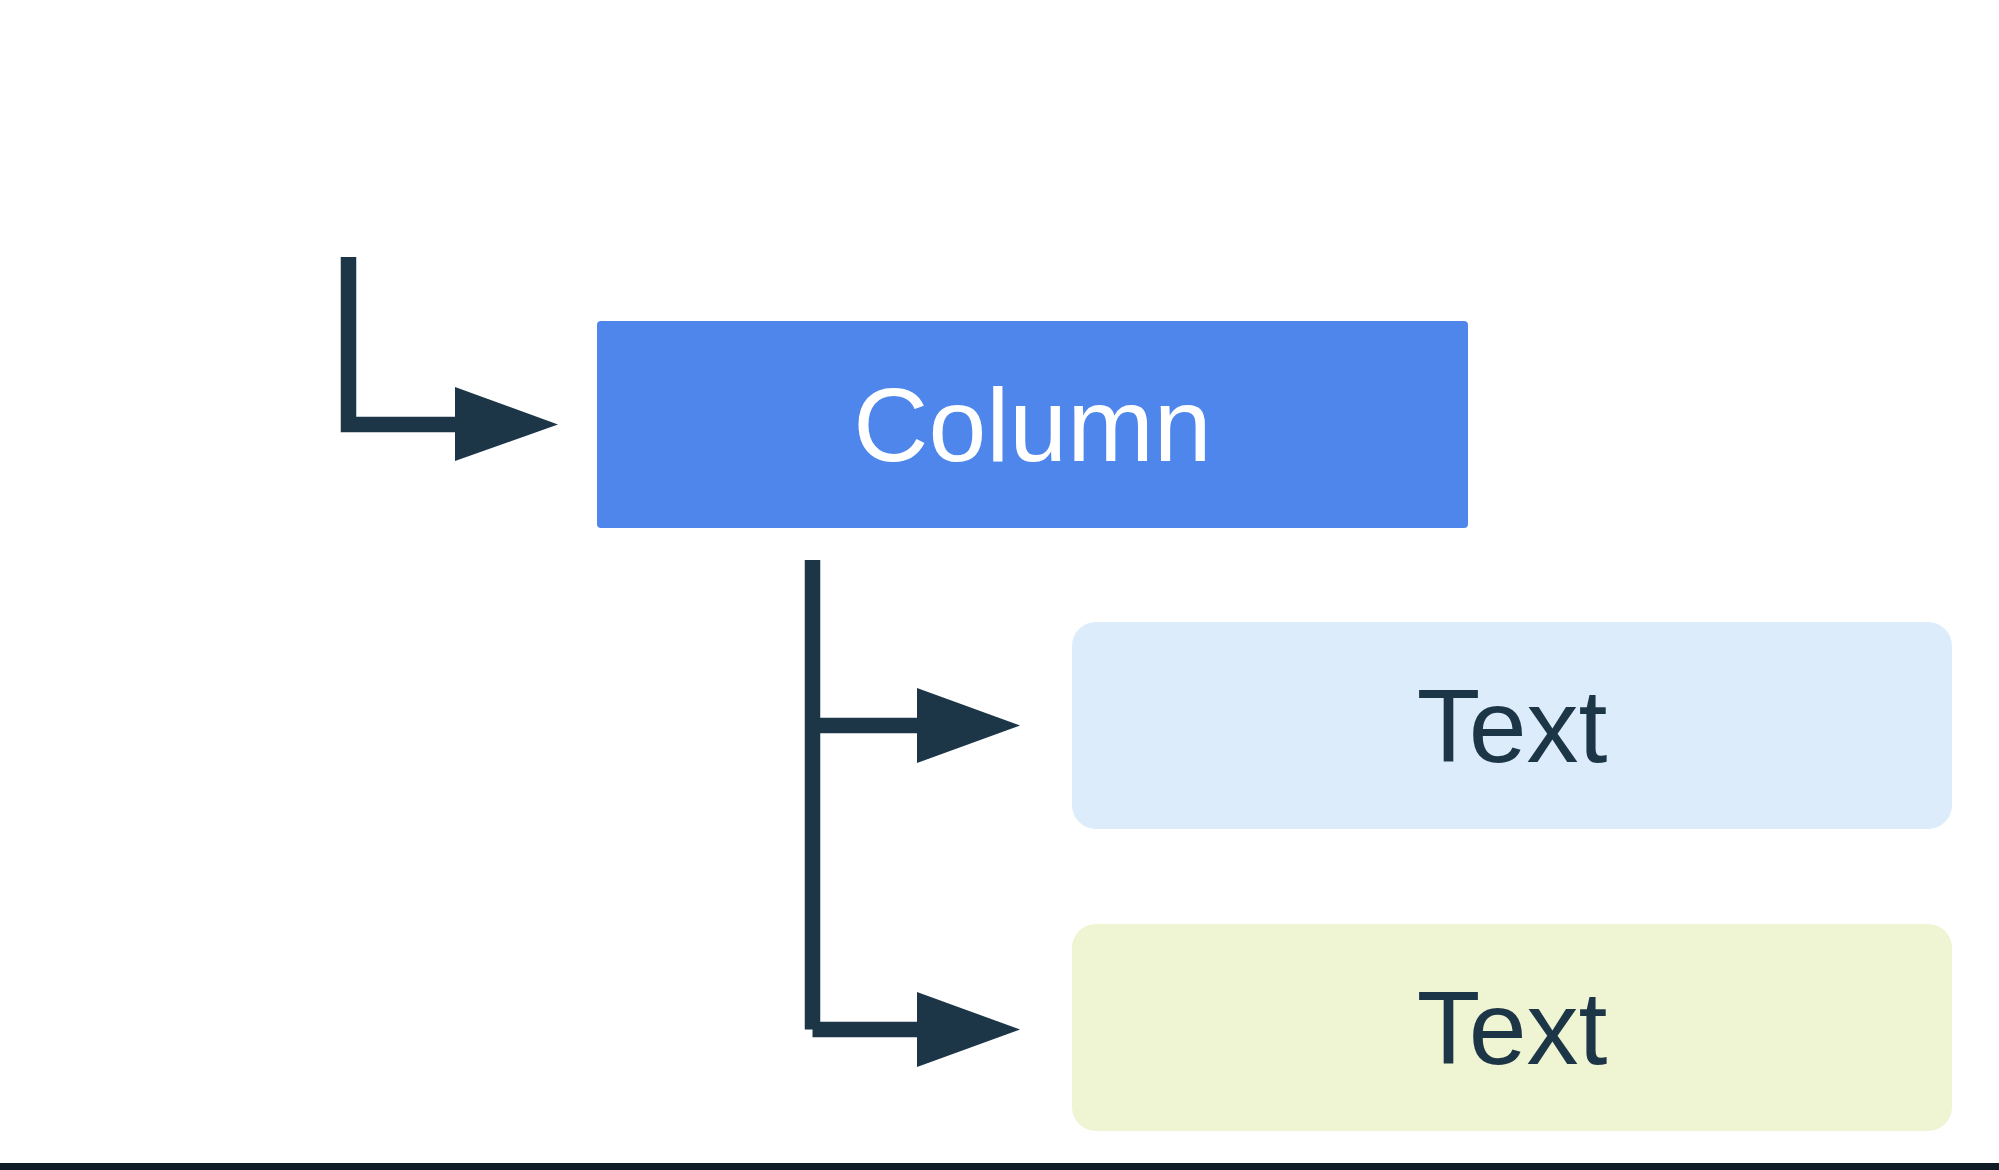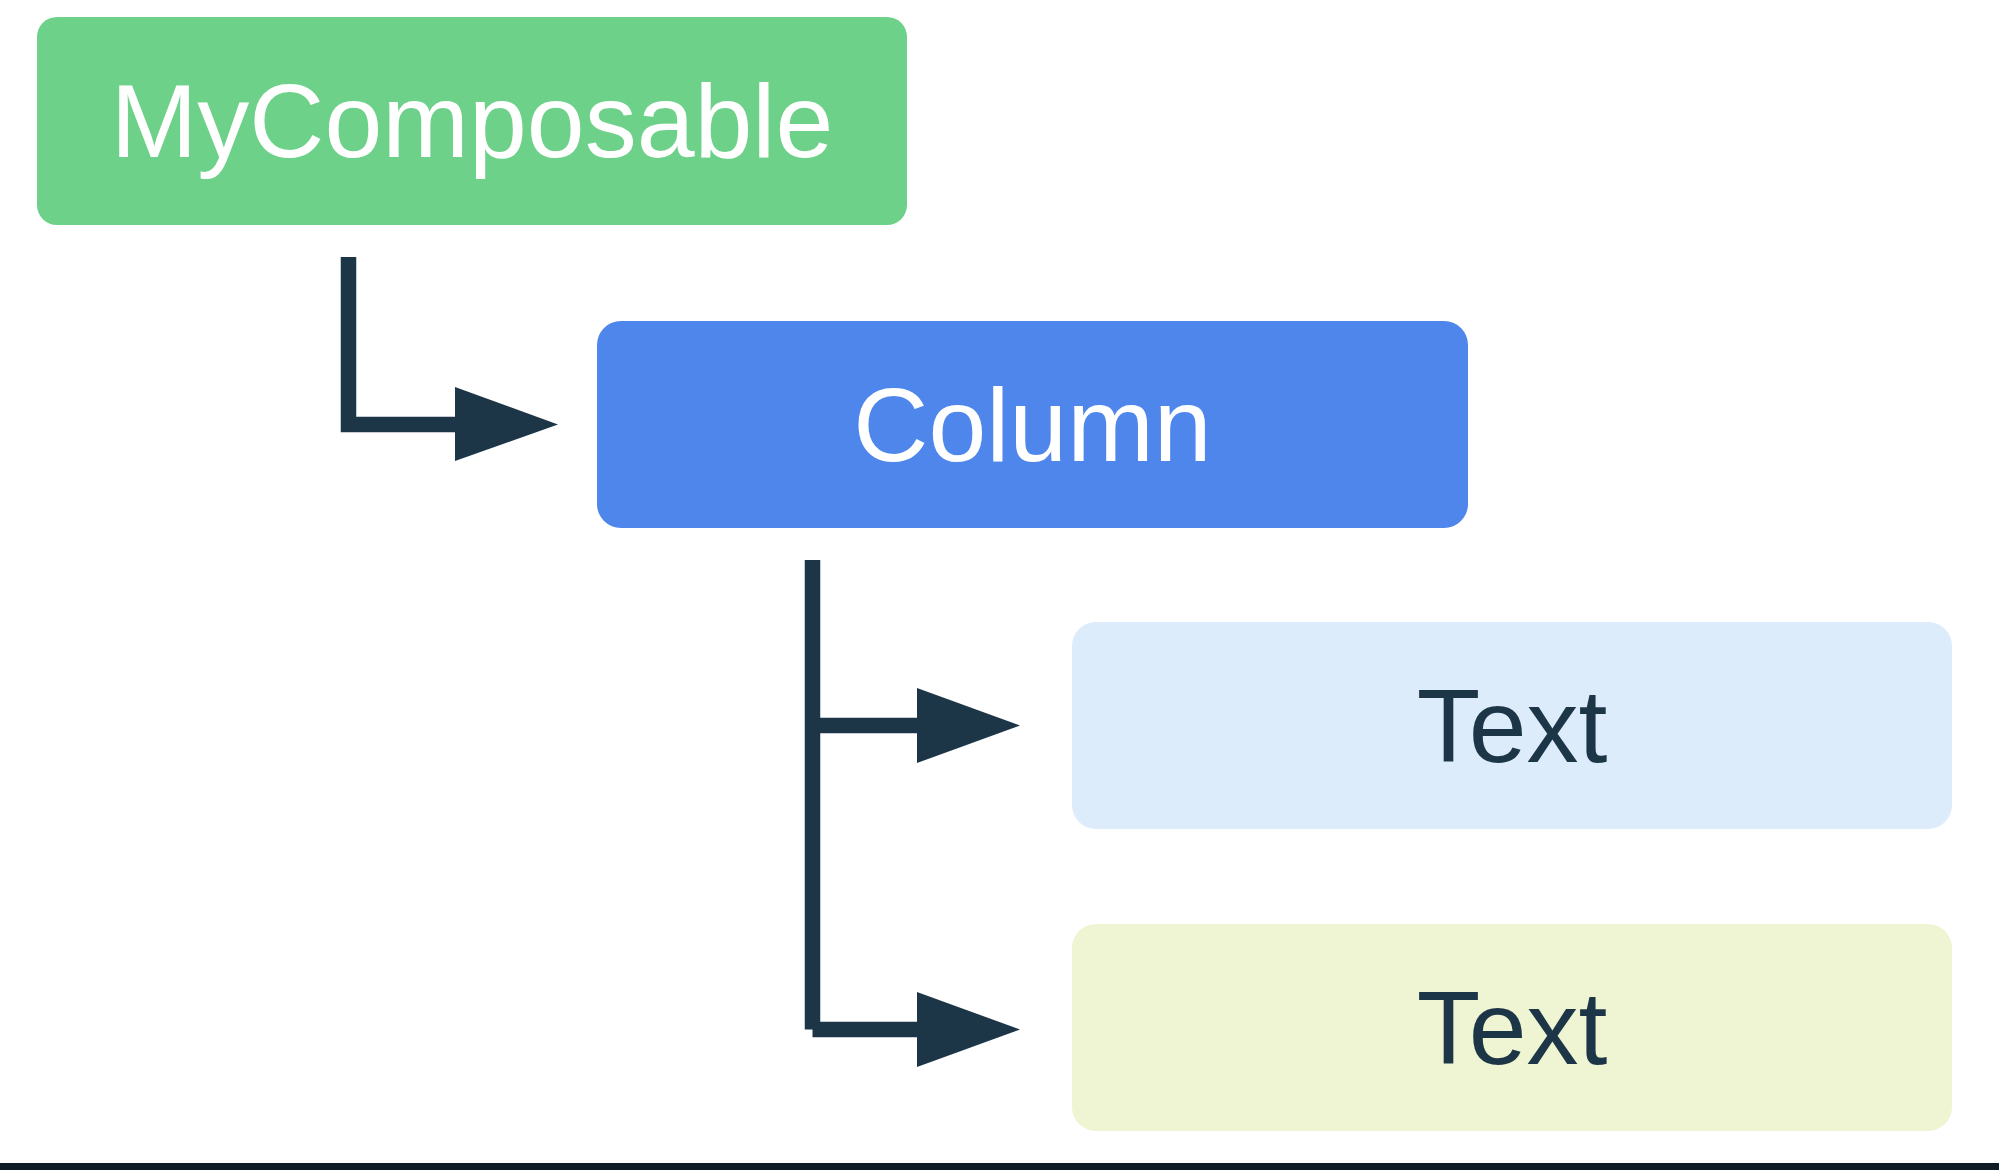"MyComposable" div.node { html: <div> <span>MyComposable</span> </div> -> none }
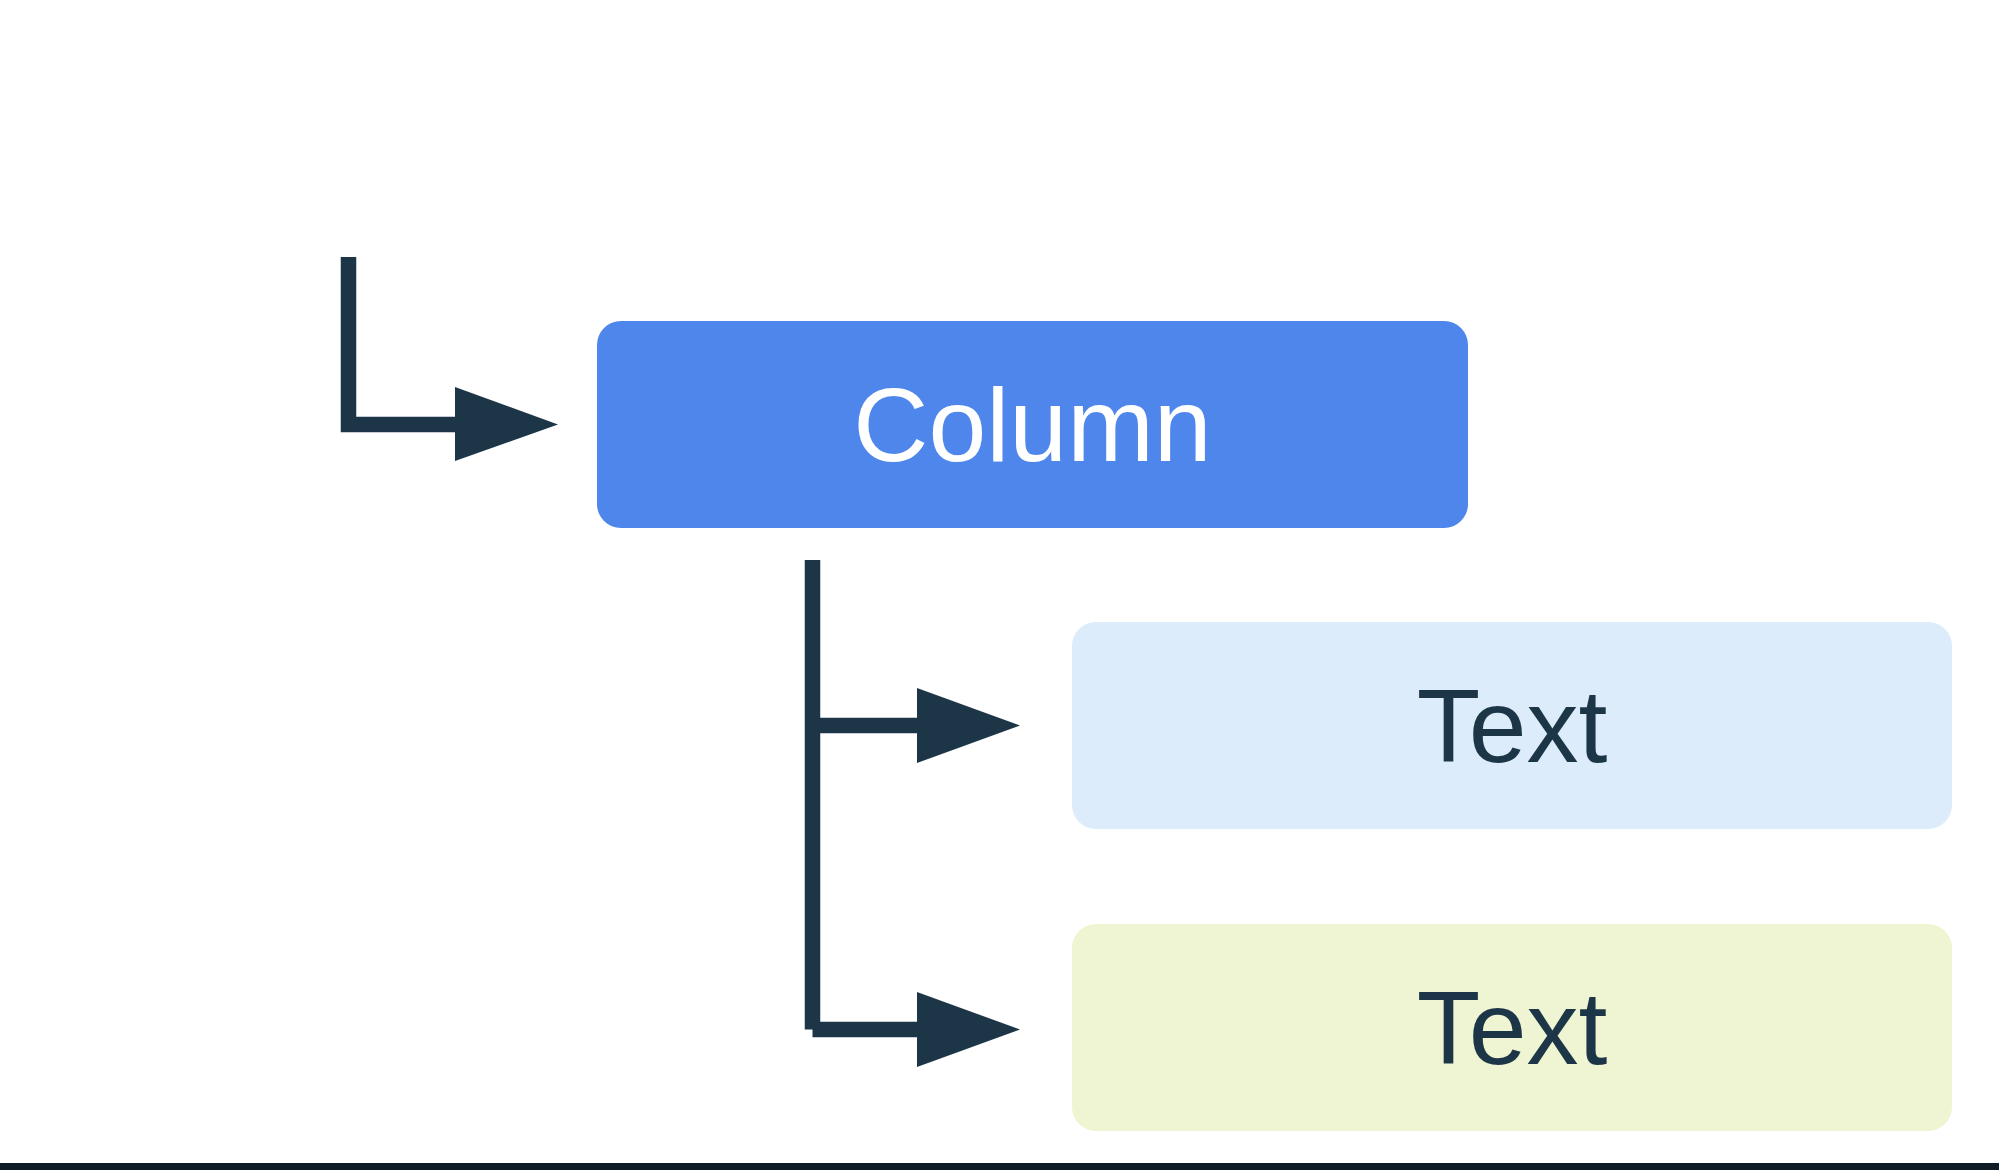"Column" .node--column { border-radius: 24px -> 4px }
